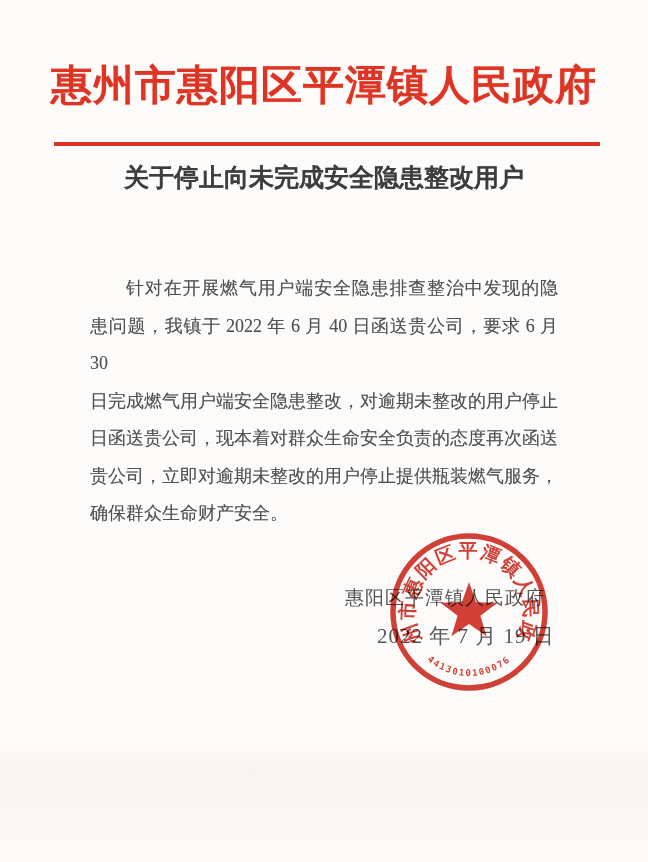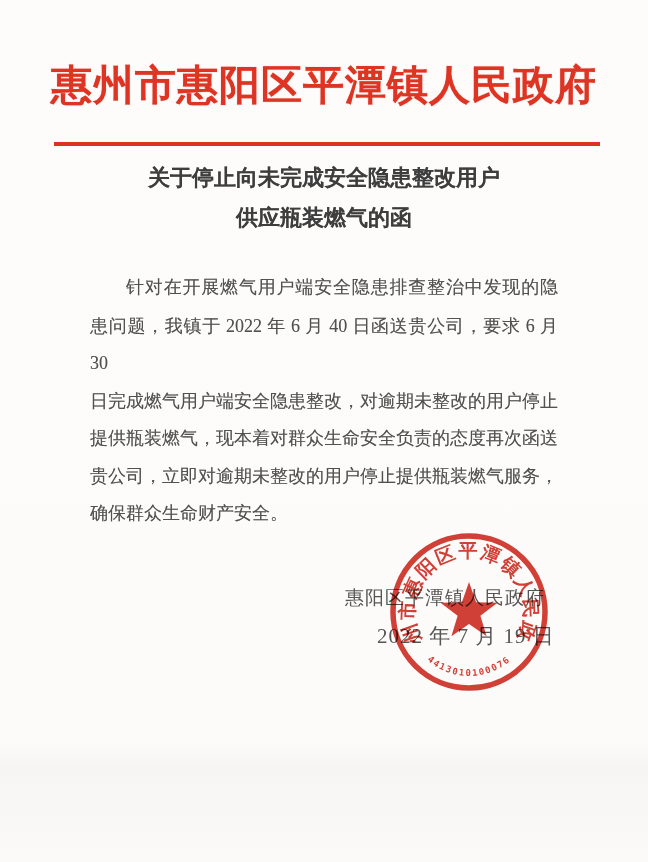"关于停止向未完成安全隐患整改用户" .doc-title { font-size: 22px -> 25px }
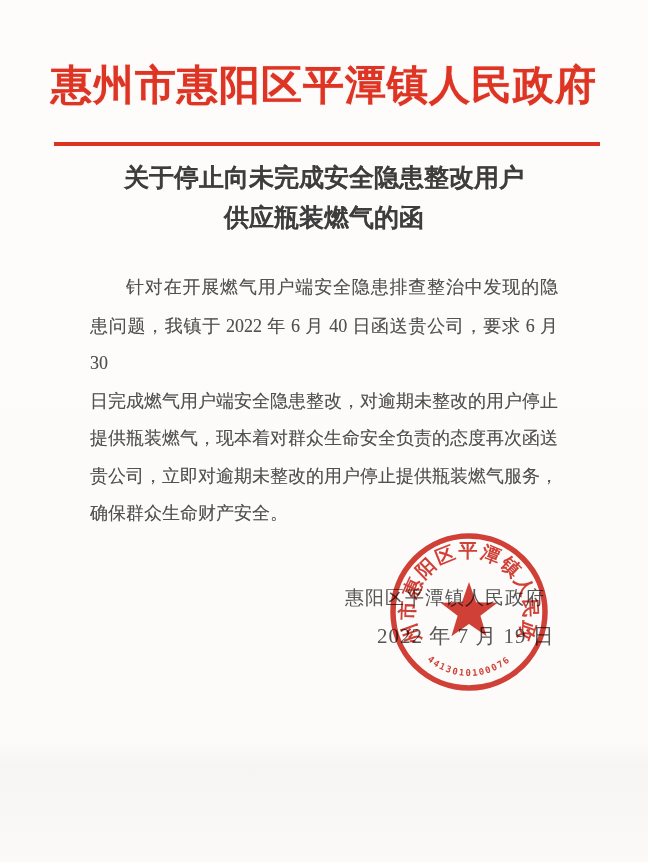"供应瓶装燃气的函" div { html: <div>供应瓶装燃气的函</div> -> none }
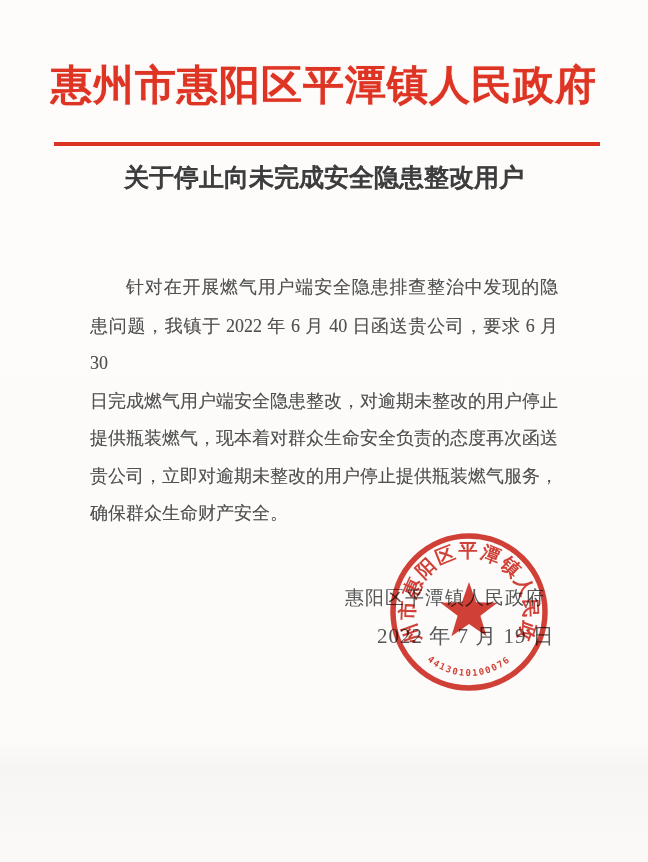"针对在开展燃气用户端安全隐患排查整治中发现的隐" .indent { font-family: Liberation Mono, monospace -> none }
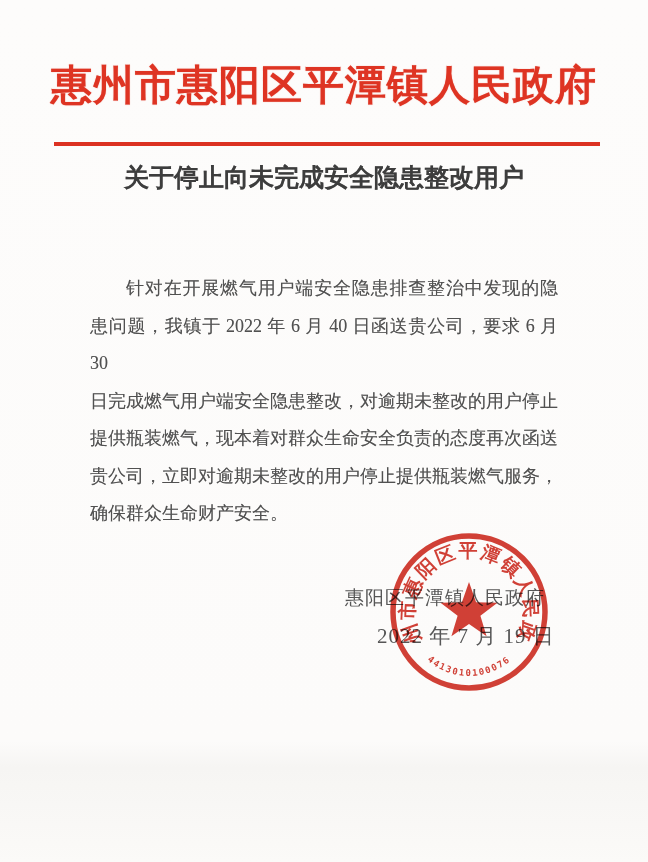"提供瓶装燃气，现本着对群众生命安全负责的态度再次函送" div.b-line { text: 提供瓶装燃气 -> 日函送贵公司 }
